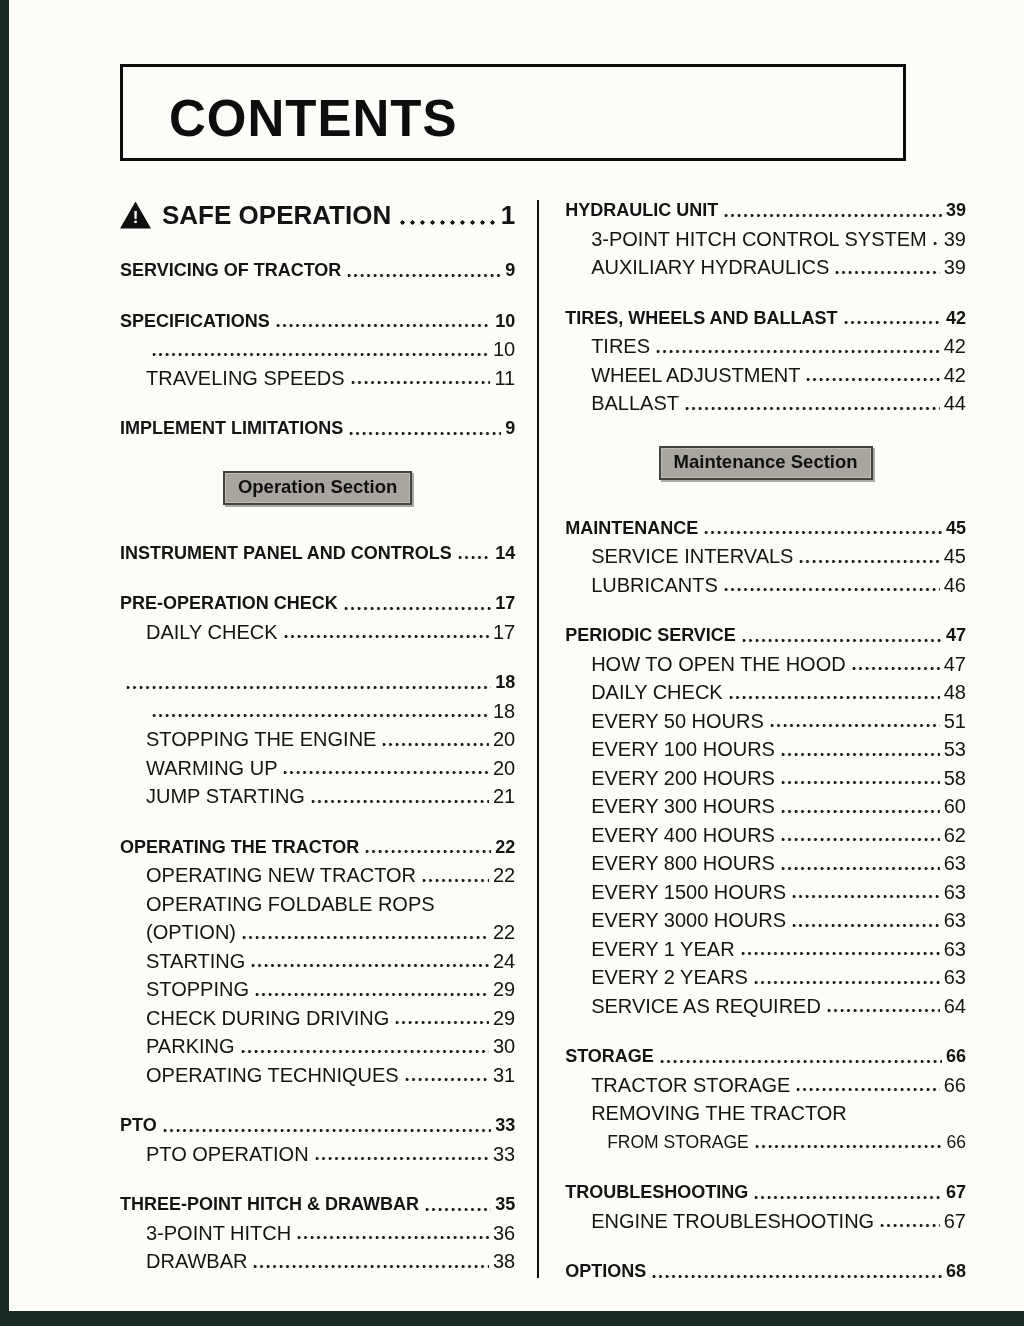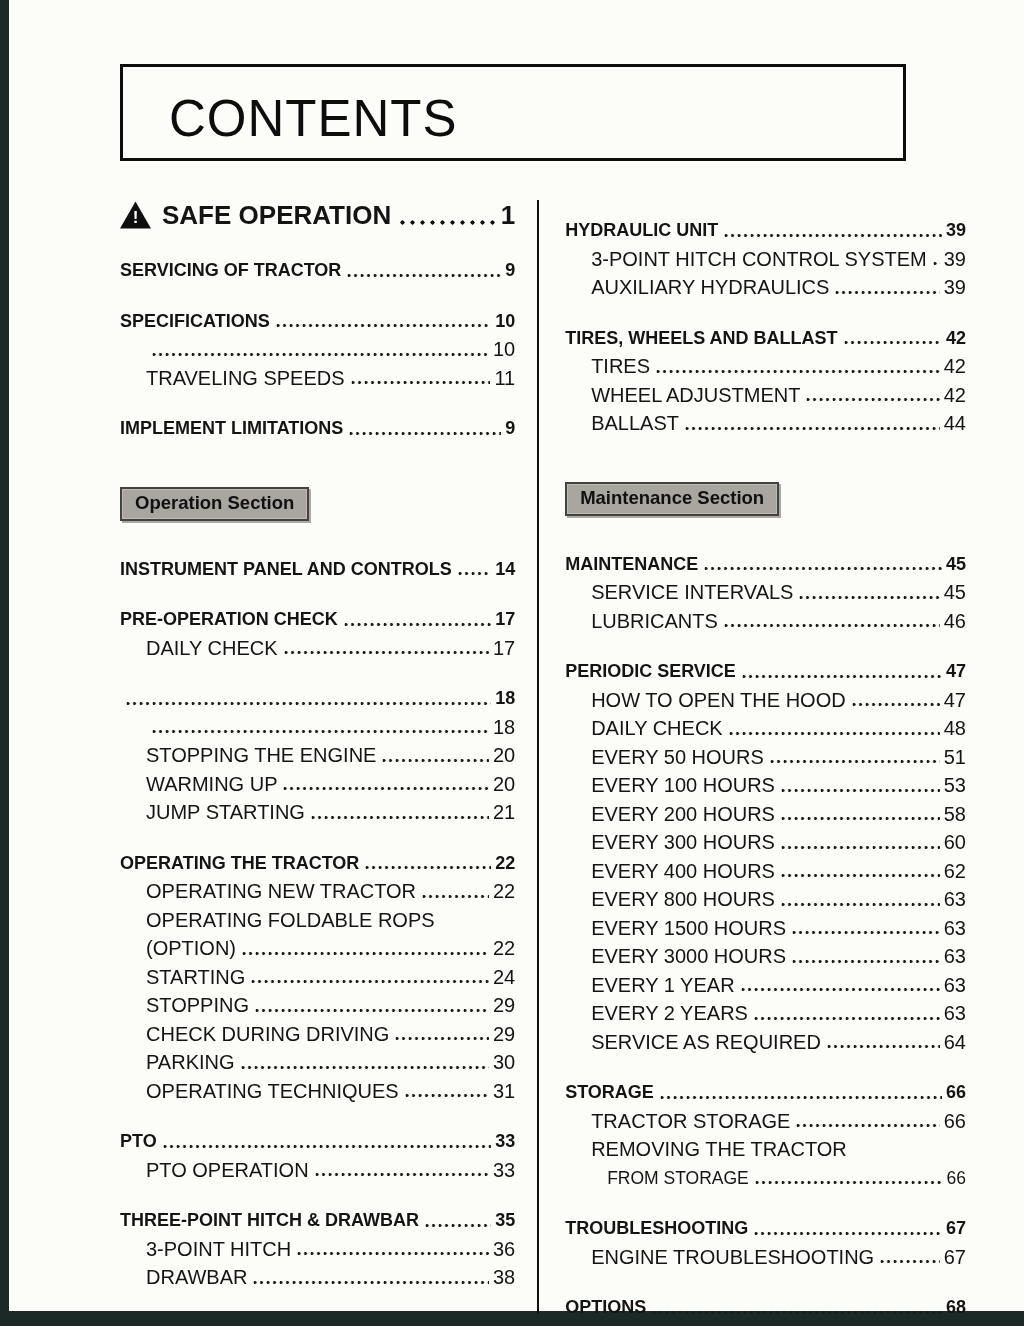"CONTENTS" .title-box h1 { font-weight: normal -> bold }
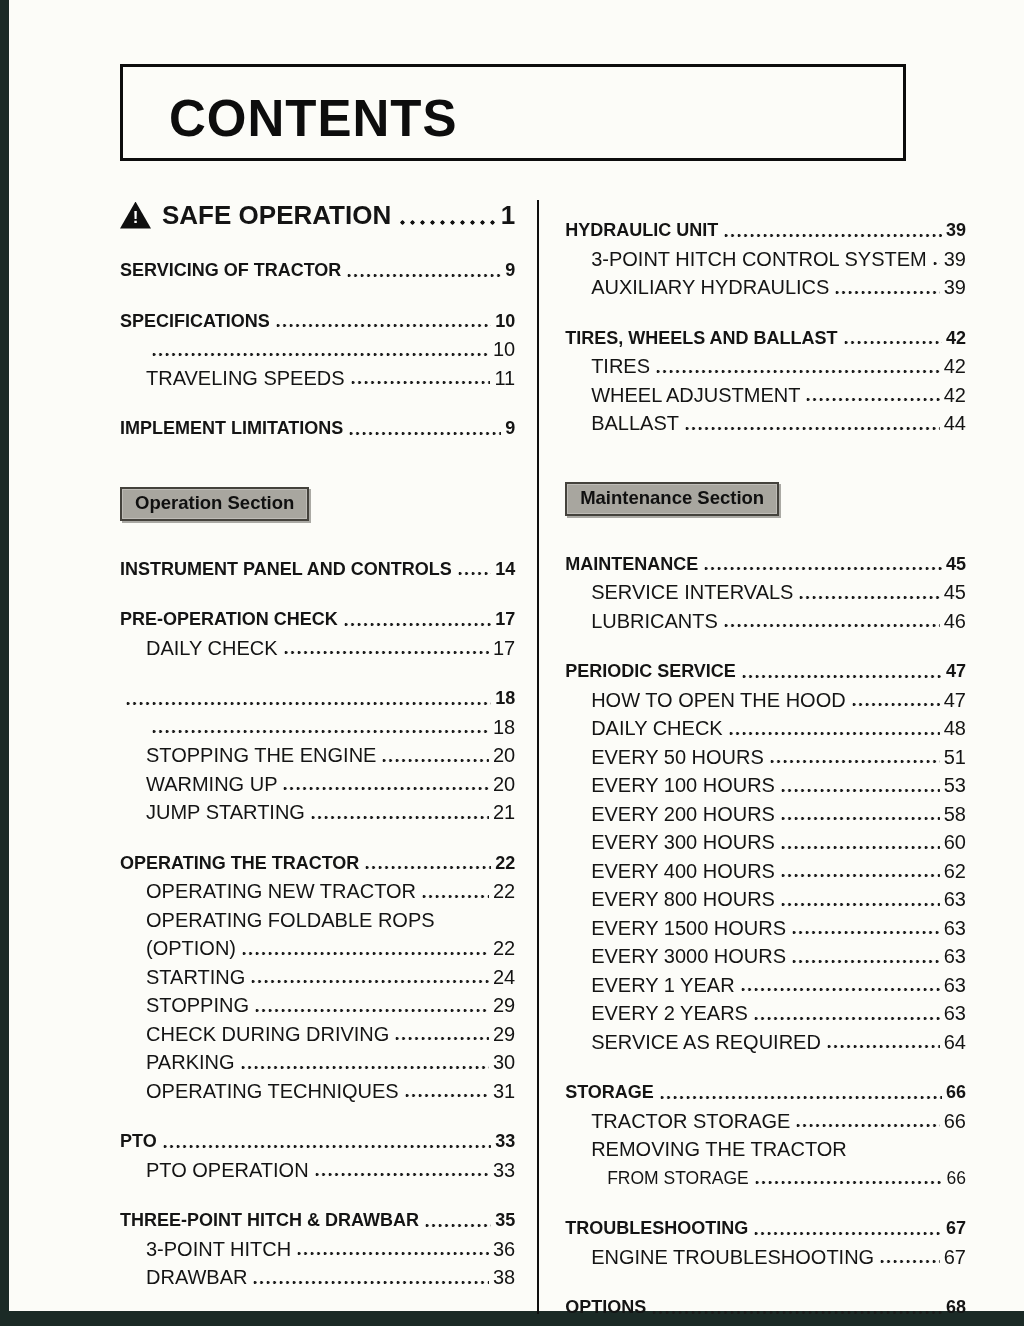"HYDRAULIC UNIT" .v-h1 { margin-top: 20px -> none }
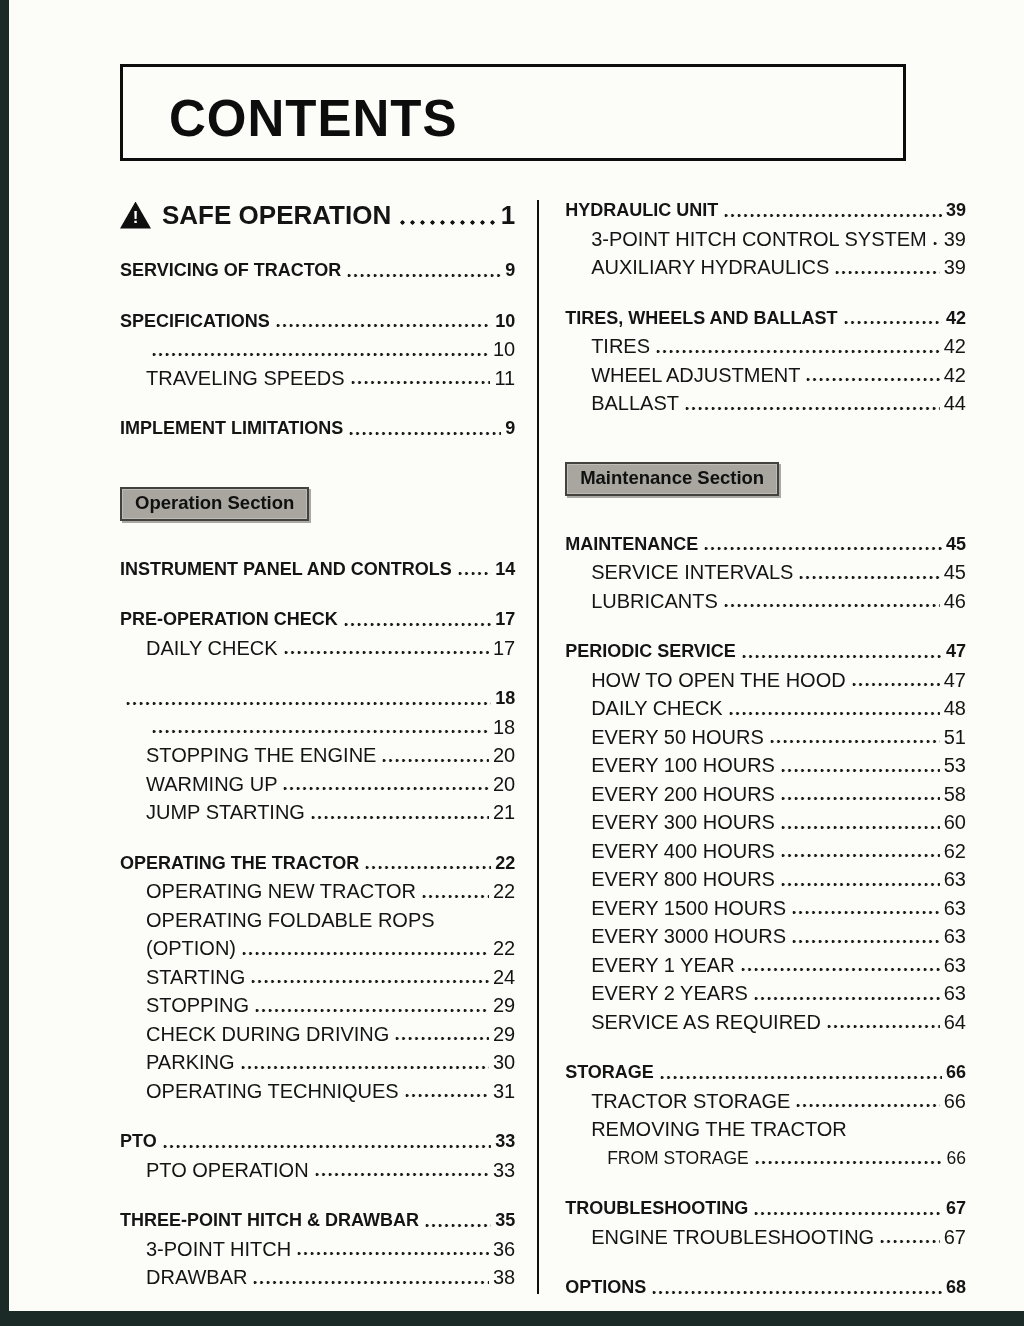"Maintenance Section" .badge-block { margin: 44px 0 34px -> 28px 0 34px; text-align: none -> center }
